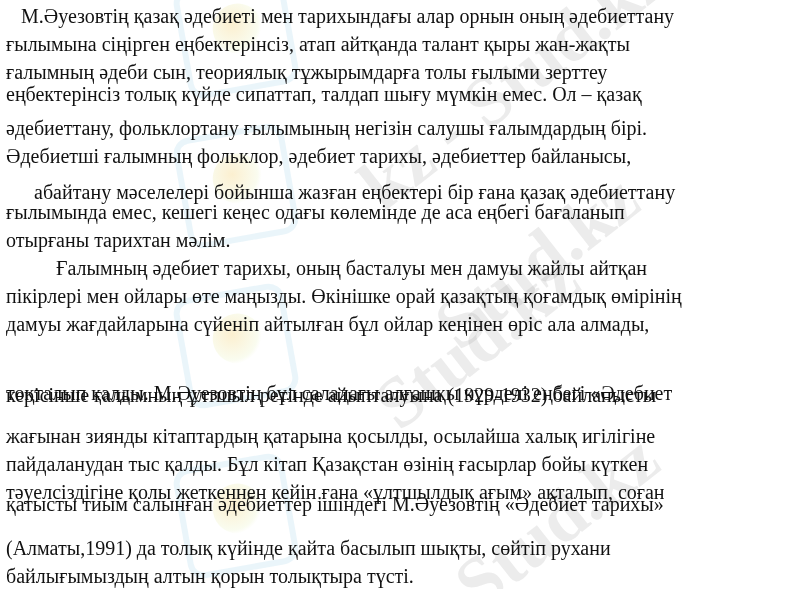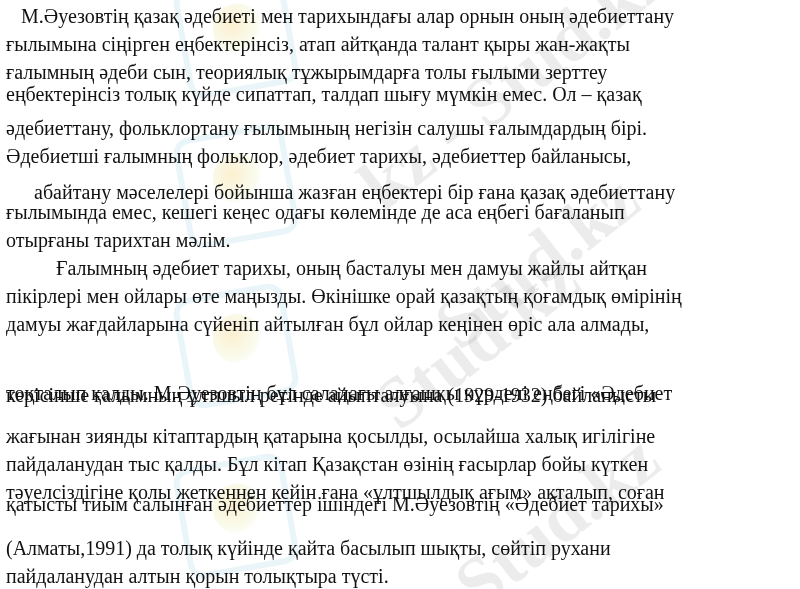"пайдаланудан алтын қорын толықтыра" div.line { text: пайдаланудан -> байлығымыздың }
